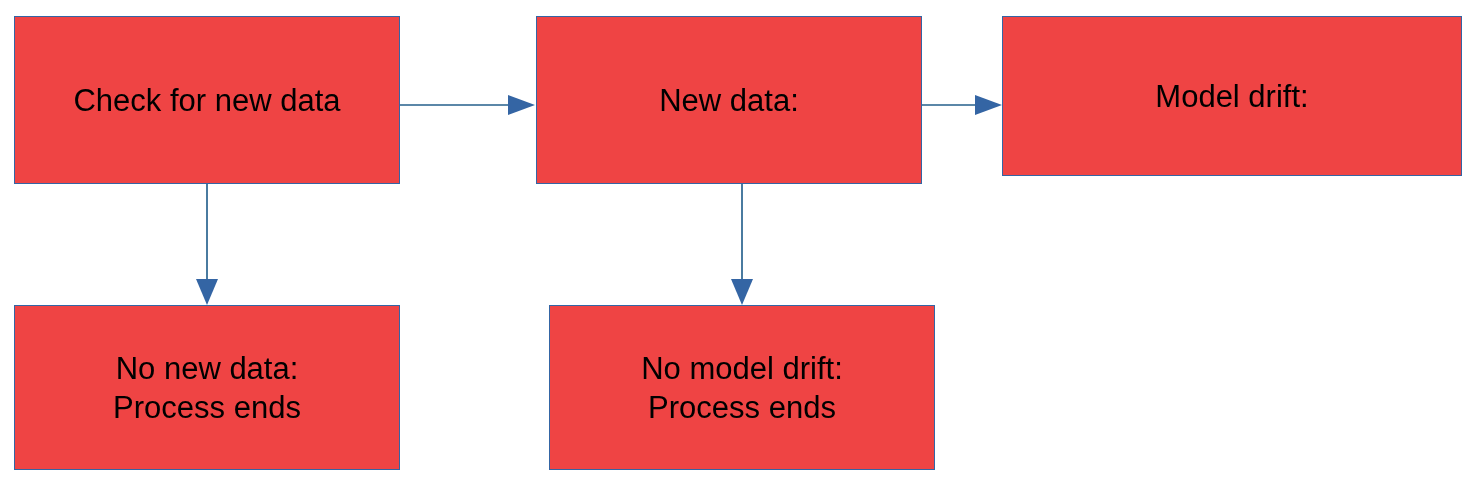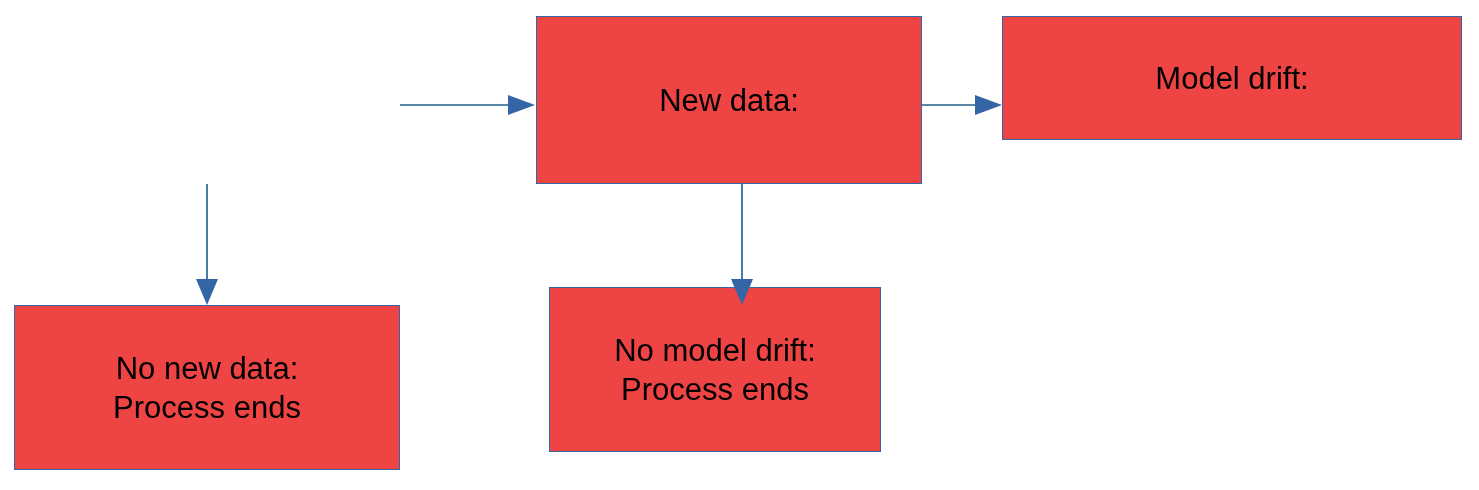"Check for new data" div.node { html: none -> <div> <span>Check for new data</span> </div> }
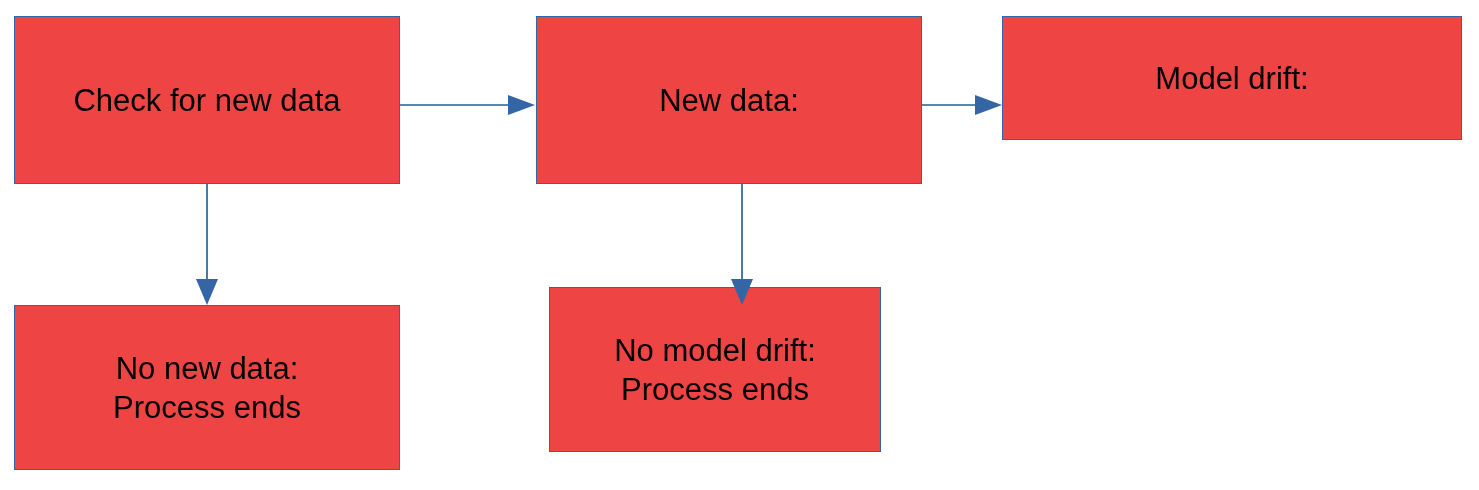"Model drift:" #node-model-drift { height: 124px -> 160px }
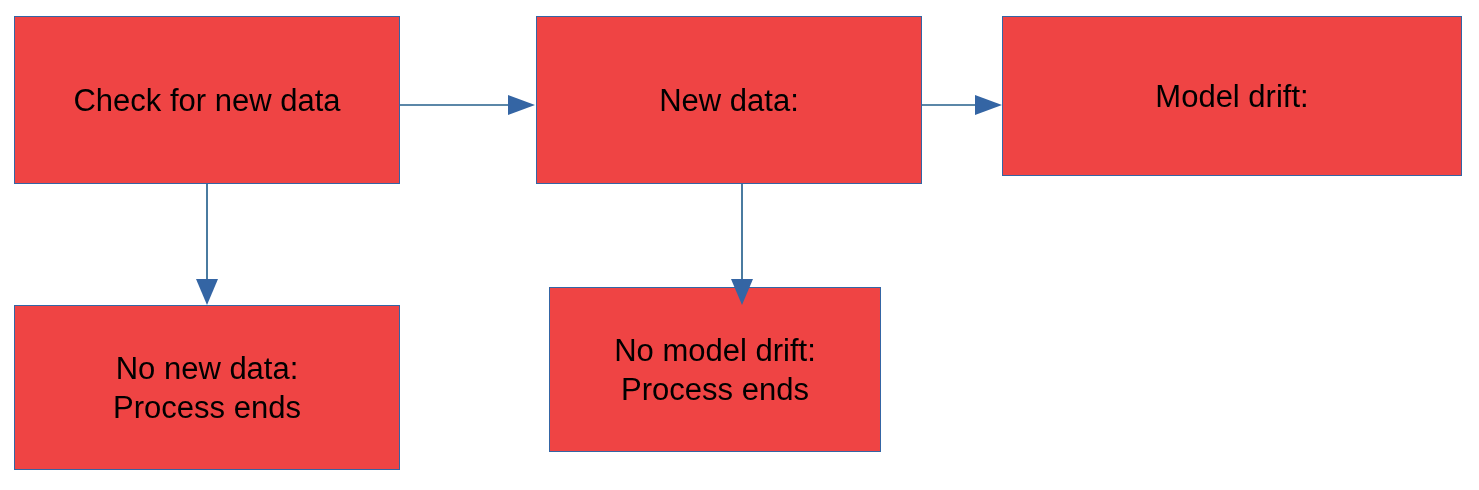"No model drift:" #node-no-model-drift { top: 287px -> 305px; width: 332px -> 386px }
